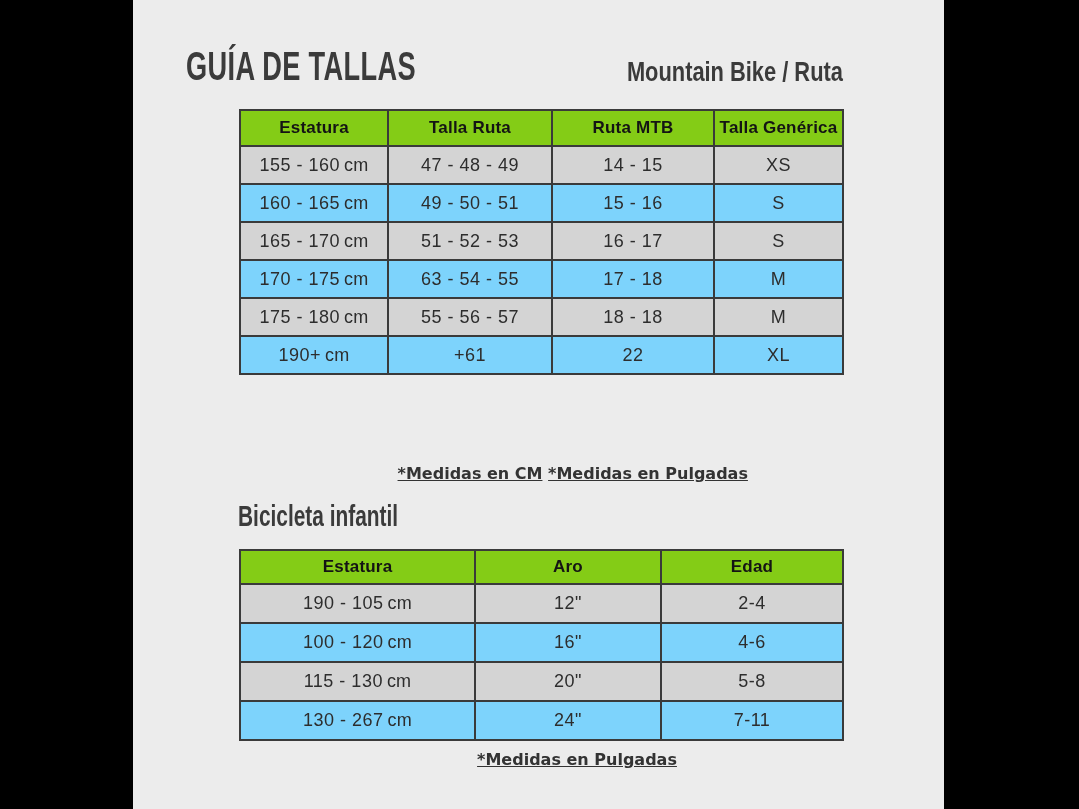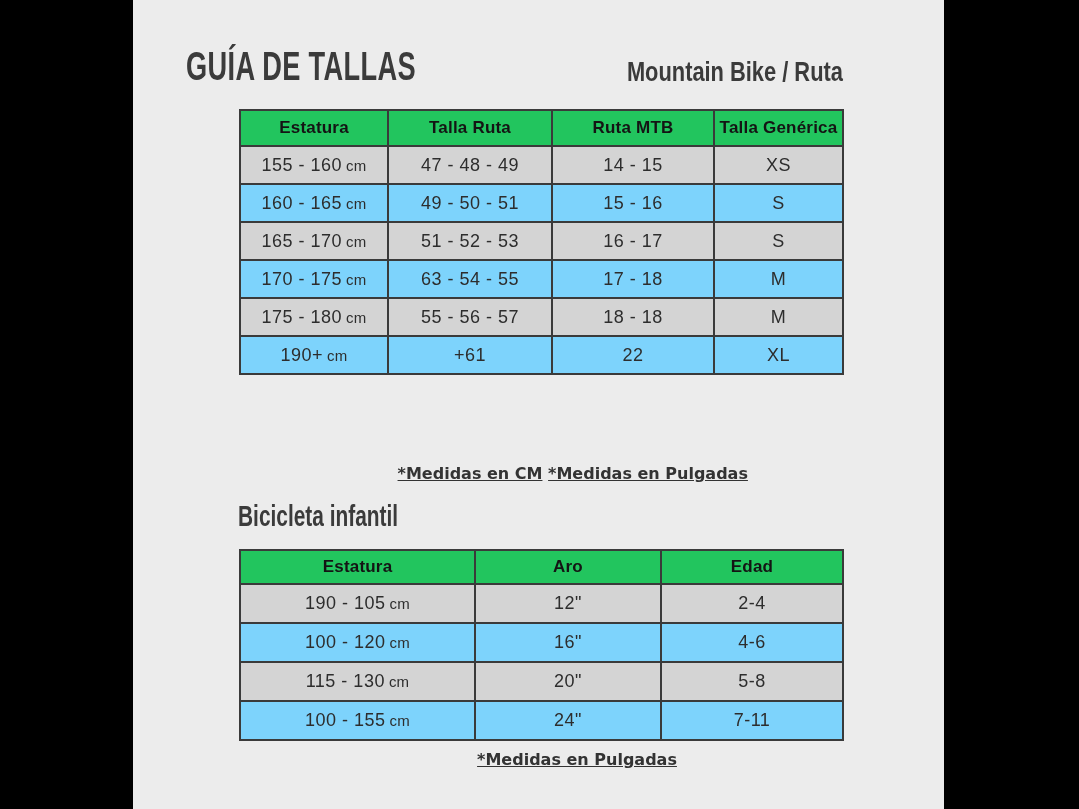"Estatura" th { background: #22c55e -> #84cc16 }
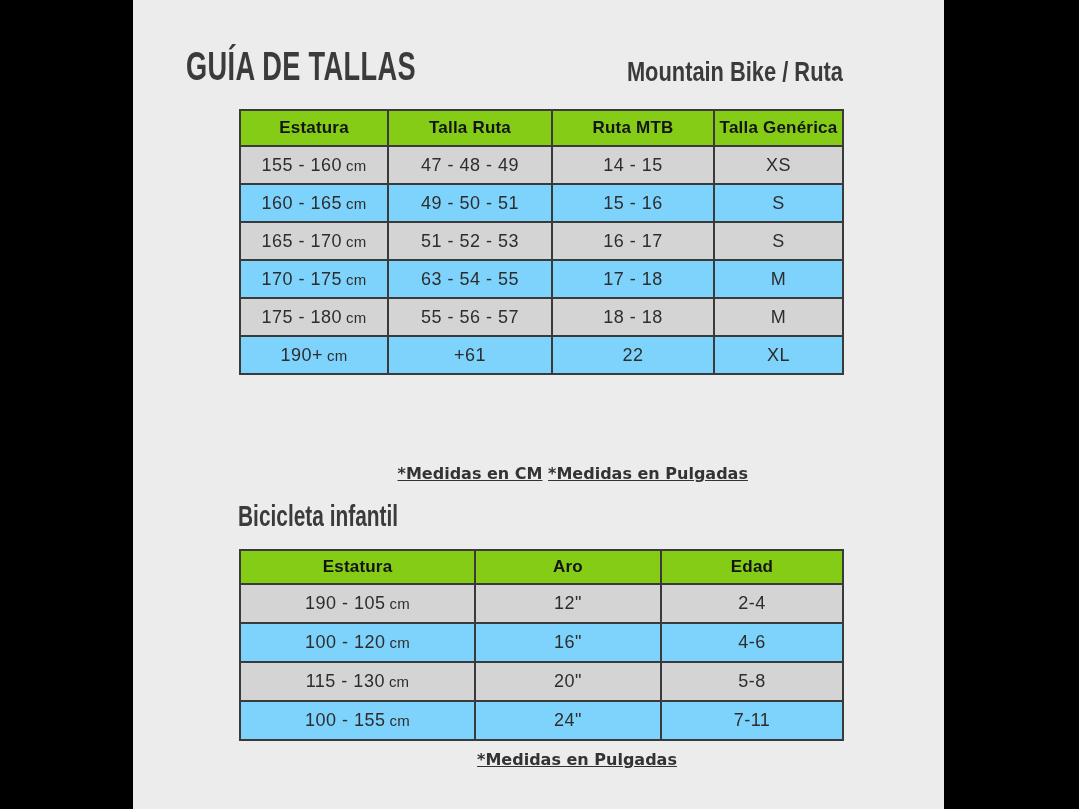"cm" .unit { font-size: 15px -> 18px }
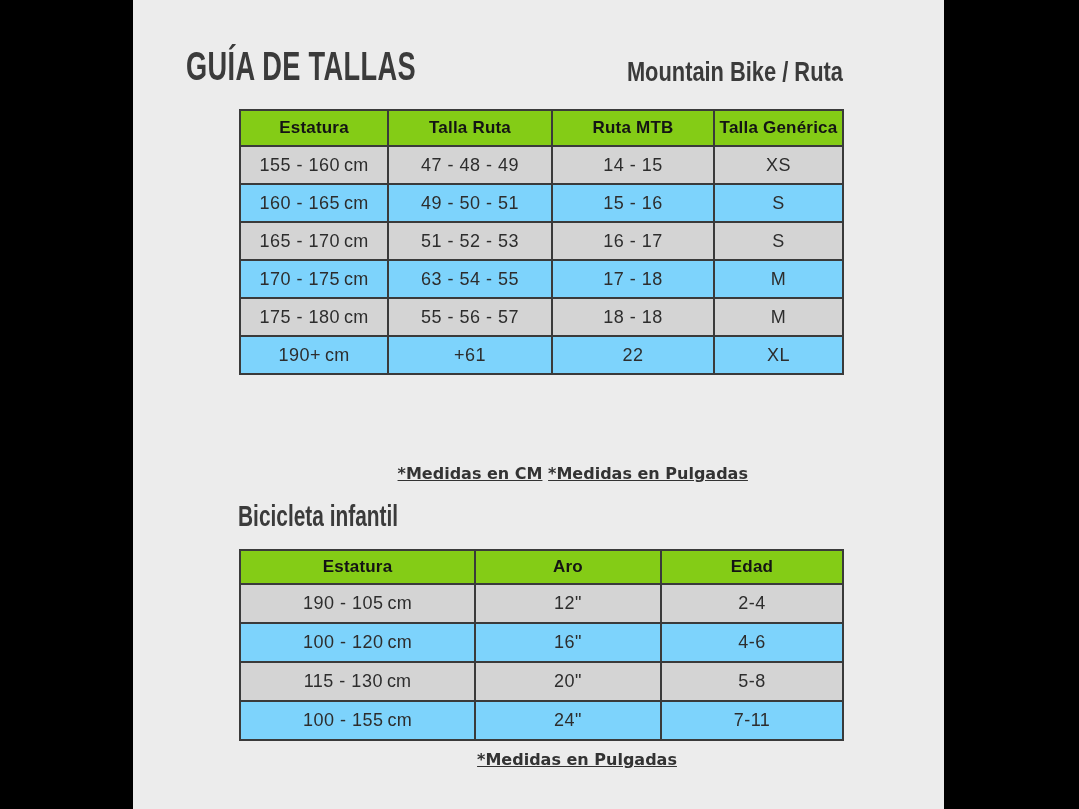"100 - 155" span { text: 100 - 155 -> 130 - 267 }
